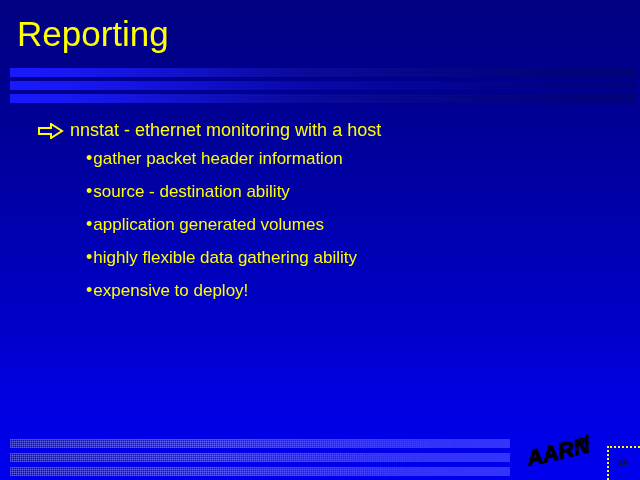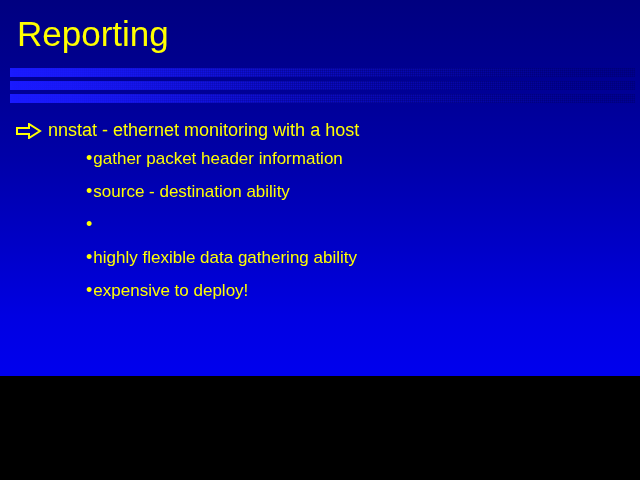"Reporting" #slide { height: 376px -> 480px }
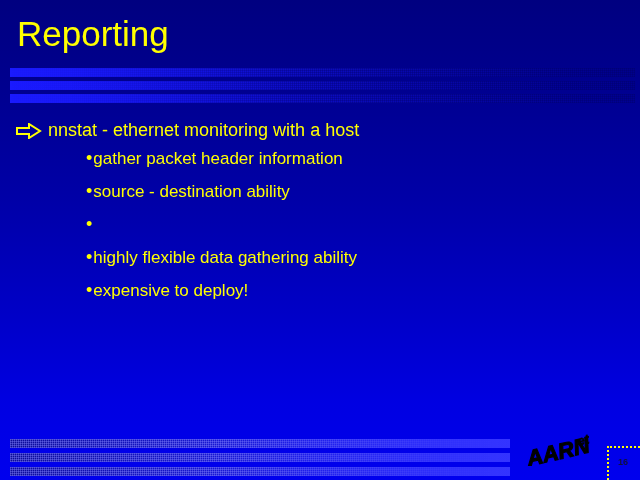"nnstat - ethernet monitoring with" .level1 { padding-left: 16px -> 38px }
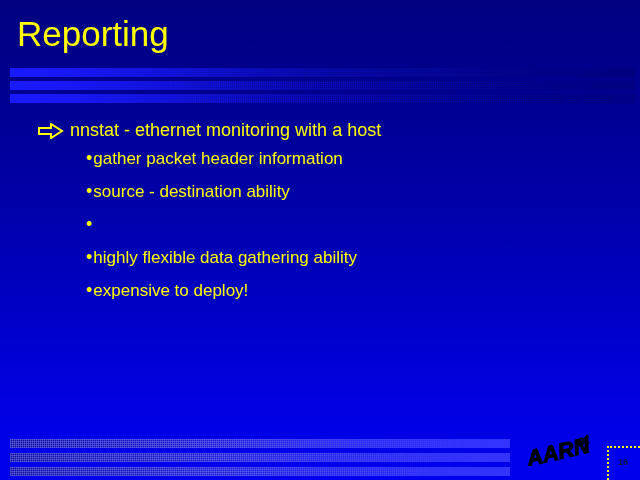"application generated volumes" span.l2-text { html: none -> <span>application generated volumes</span> }
